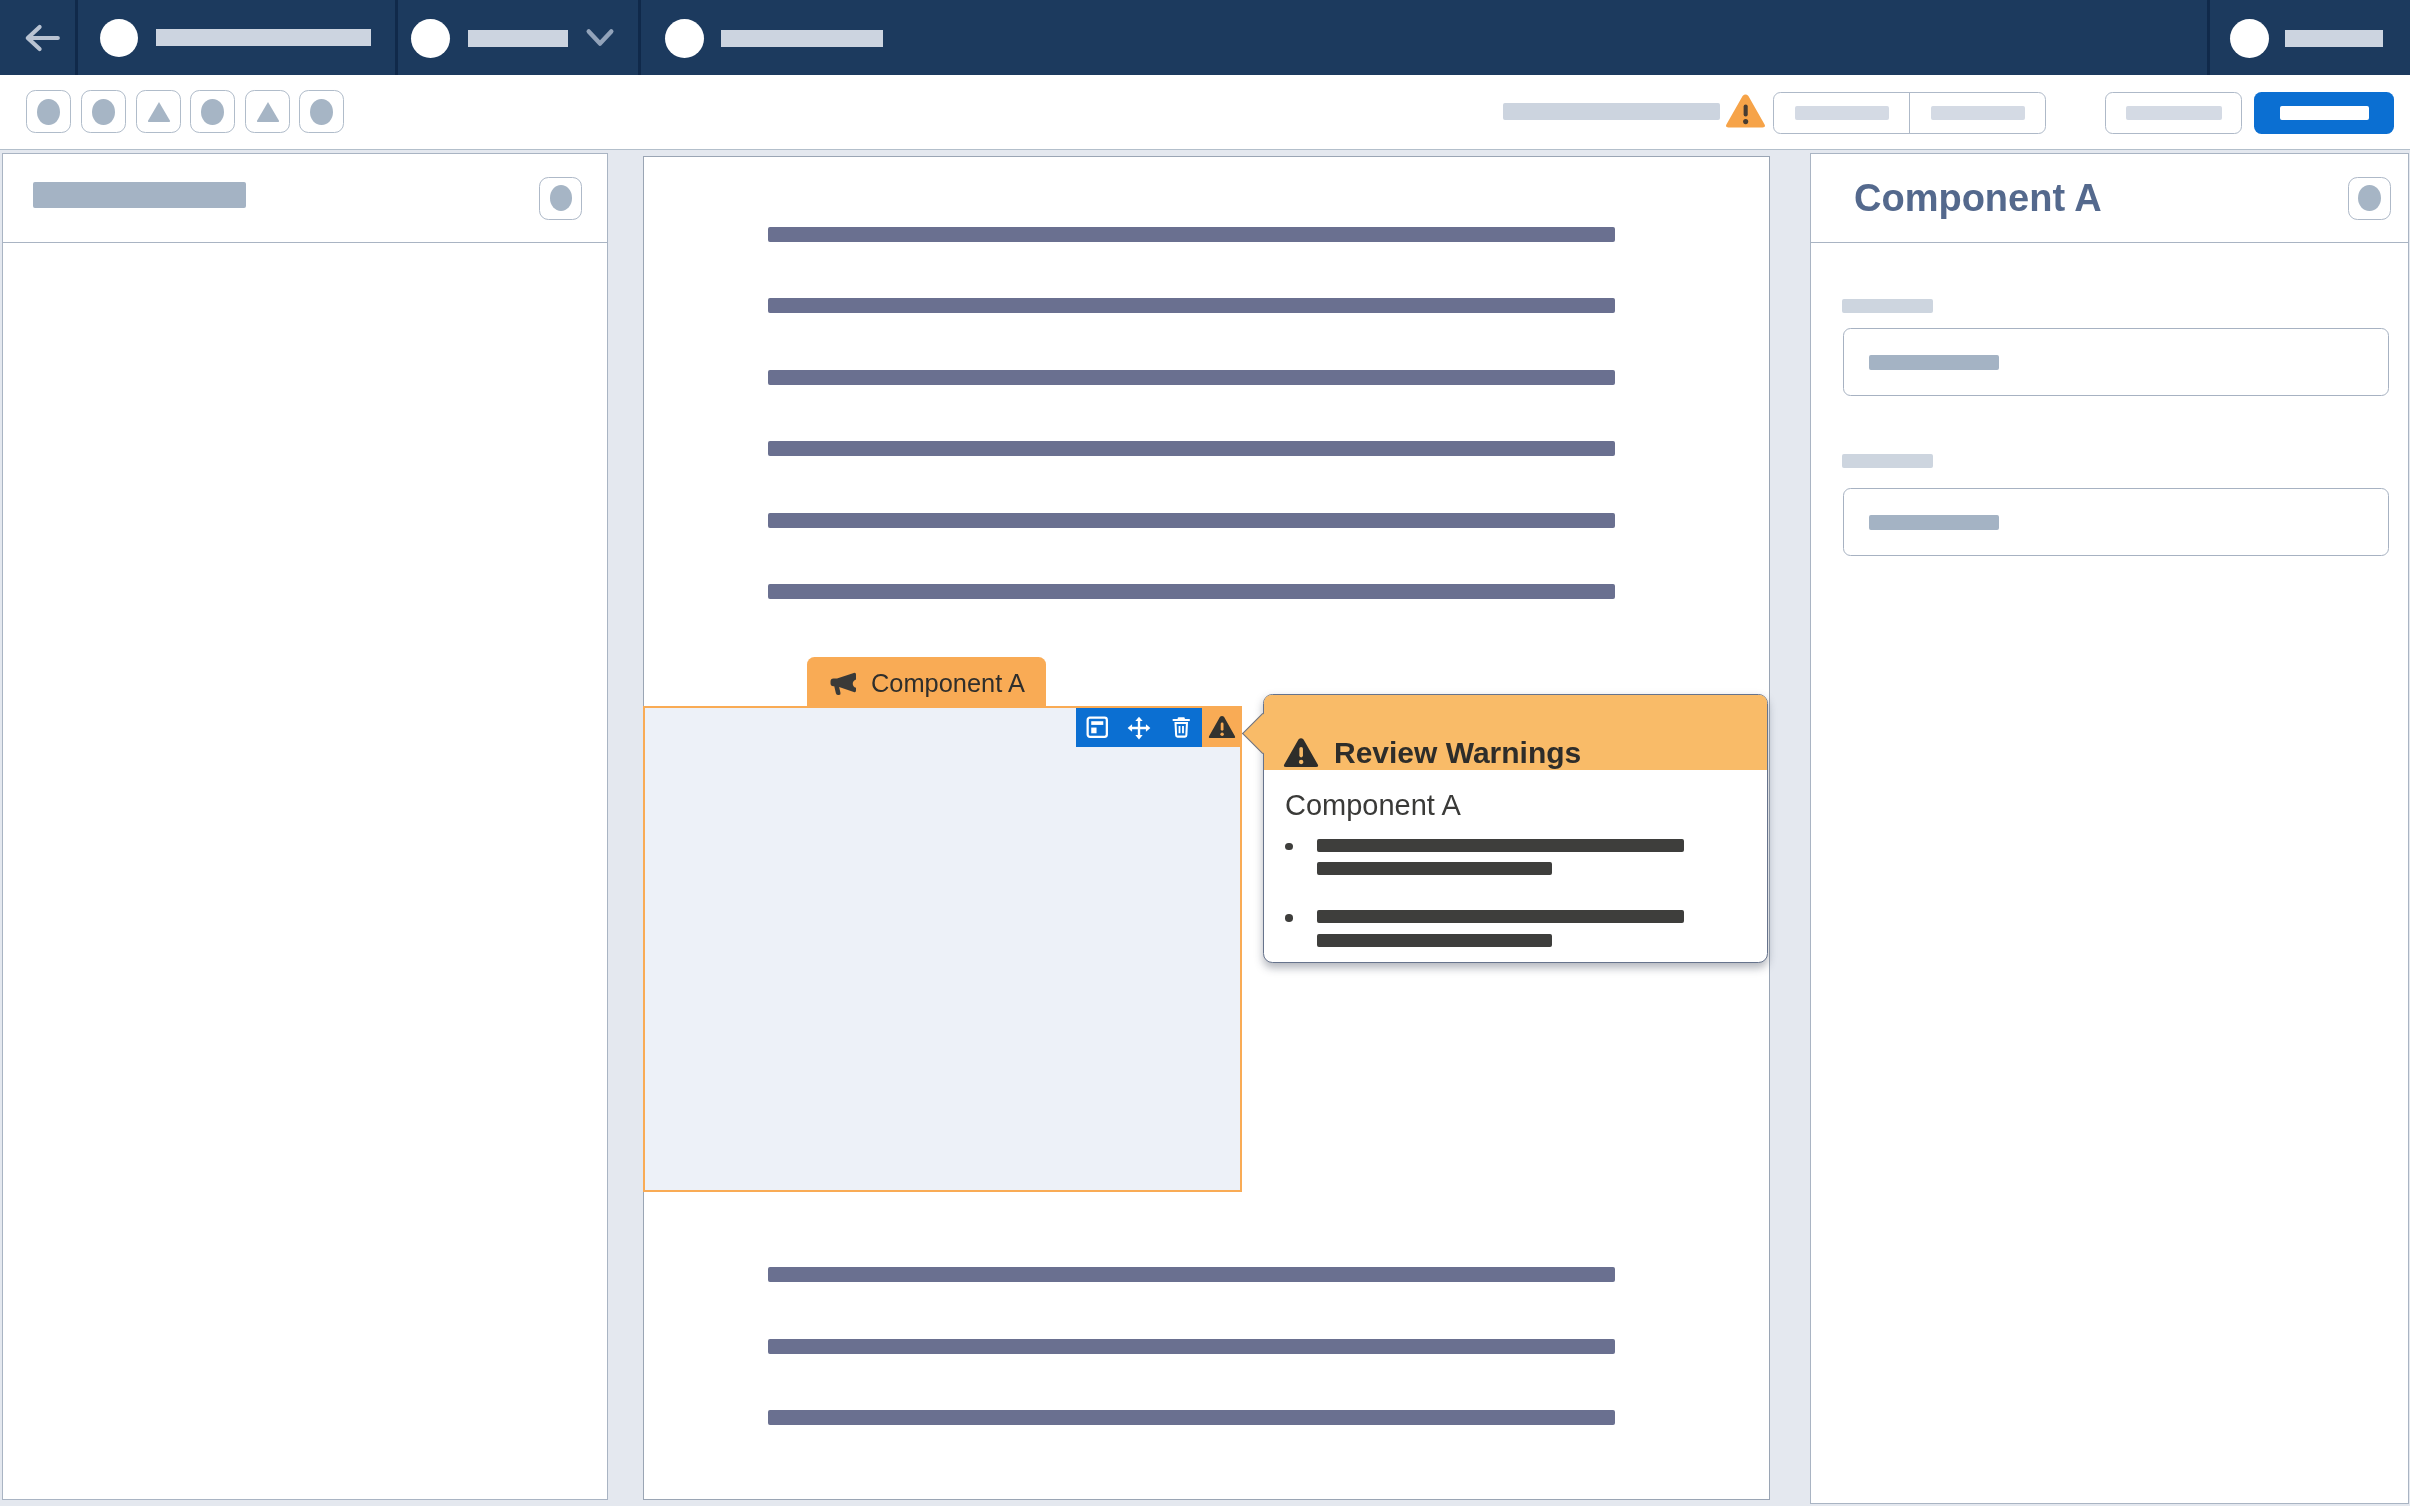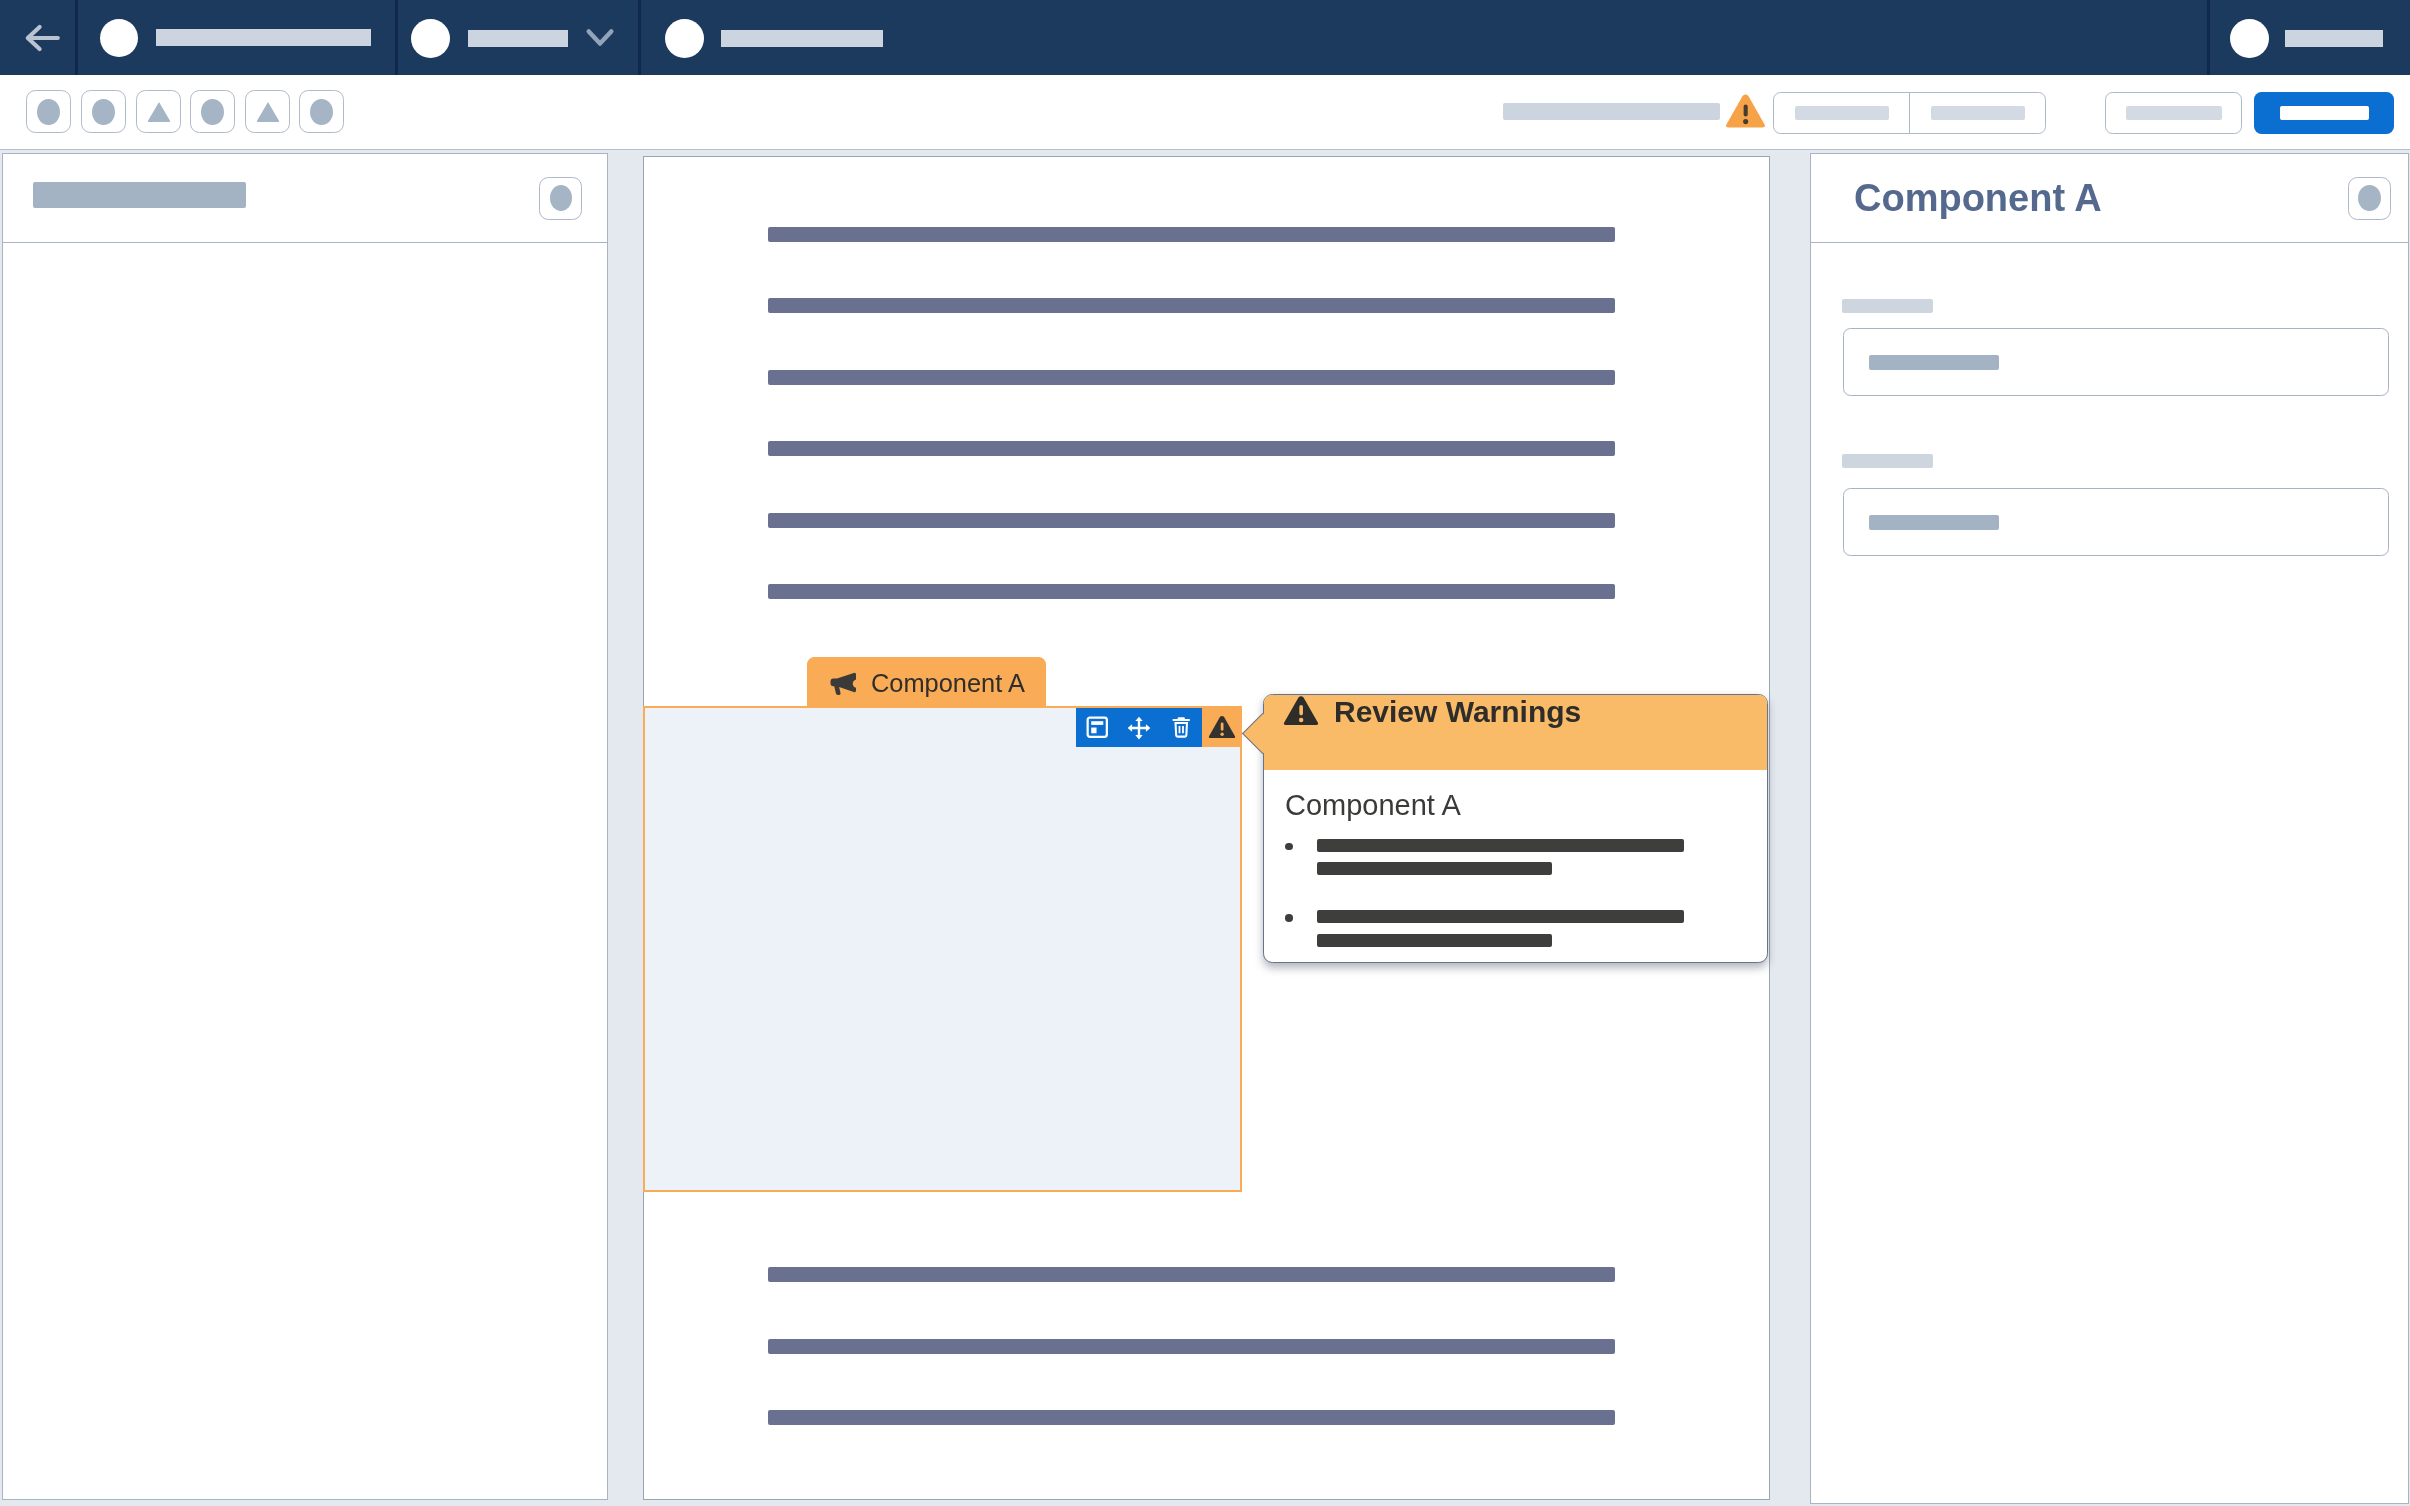"Review Warnings" .pop-header { align-items: flex-start -> flex-end }
